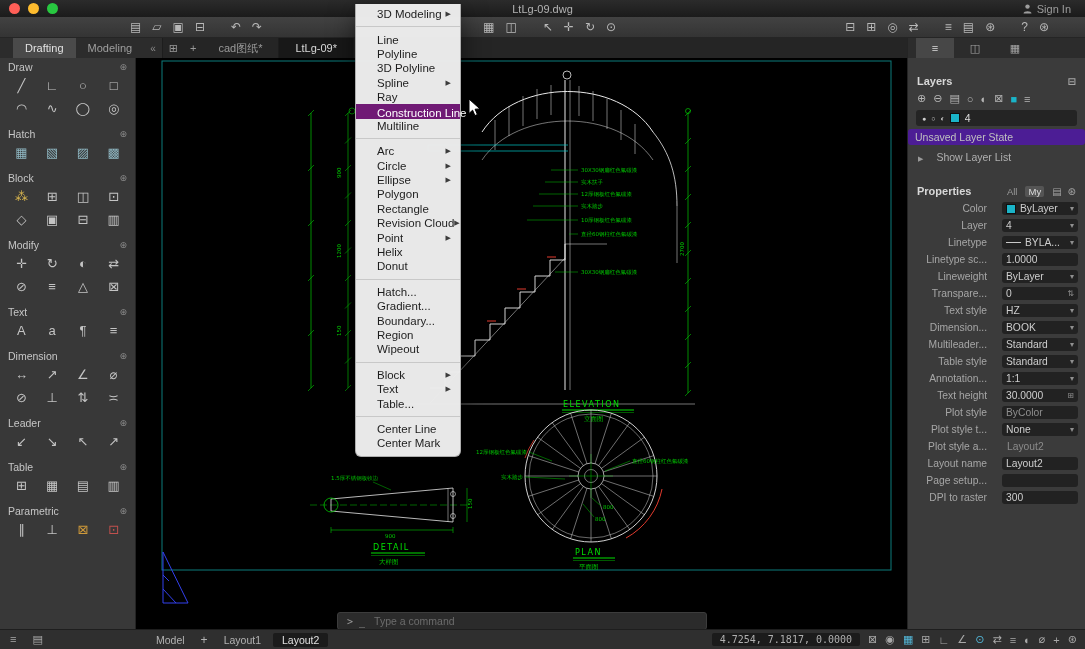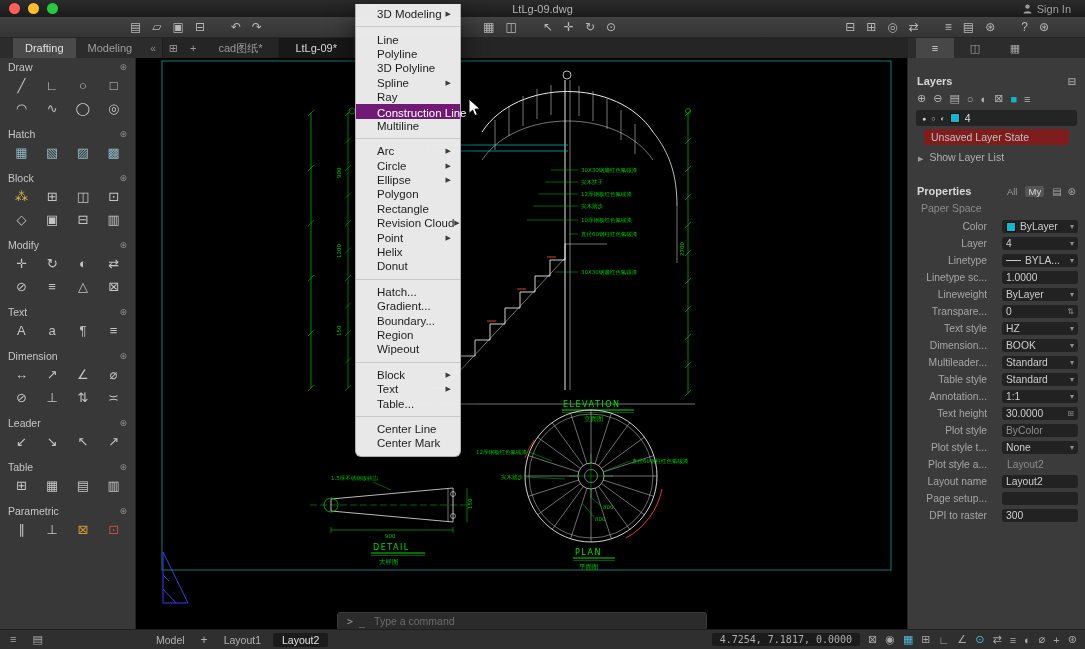"Unsaved Layer State" .layer-state { background: #7f1d1d -> #4c1d95; margin: 3px 16px -> 3px 0 }
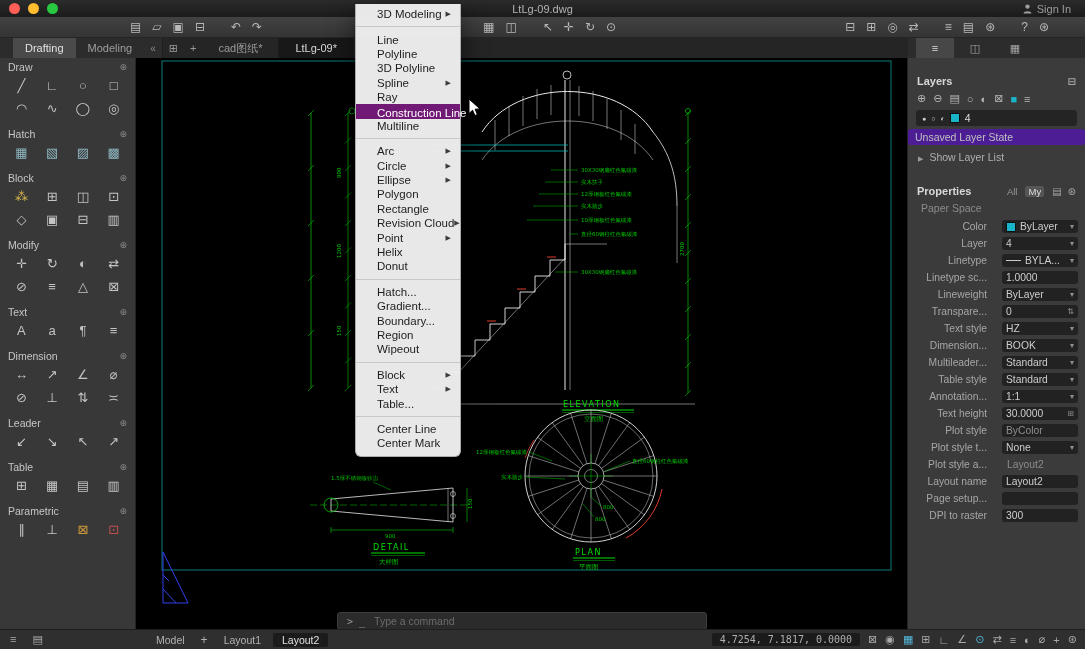"Show Layer List" .show-list { gap: 6px -> 13px }
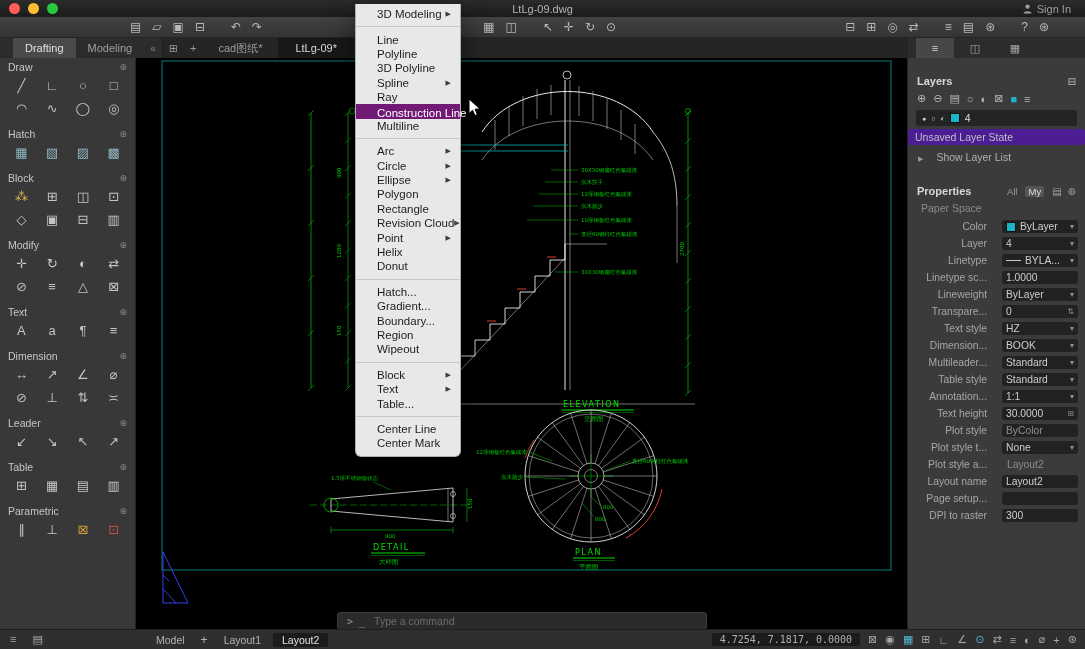"Paper Space" div.props-space { html: <div>Paper Space</div> -> none }
